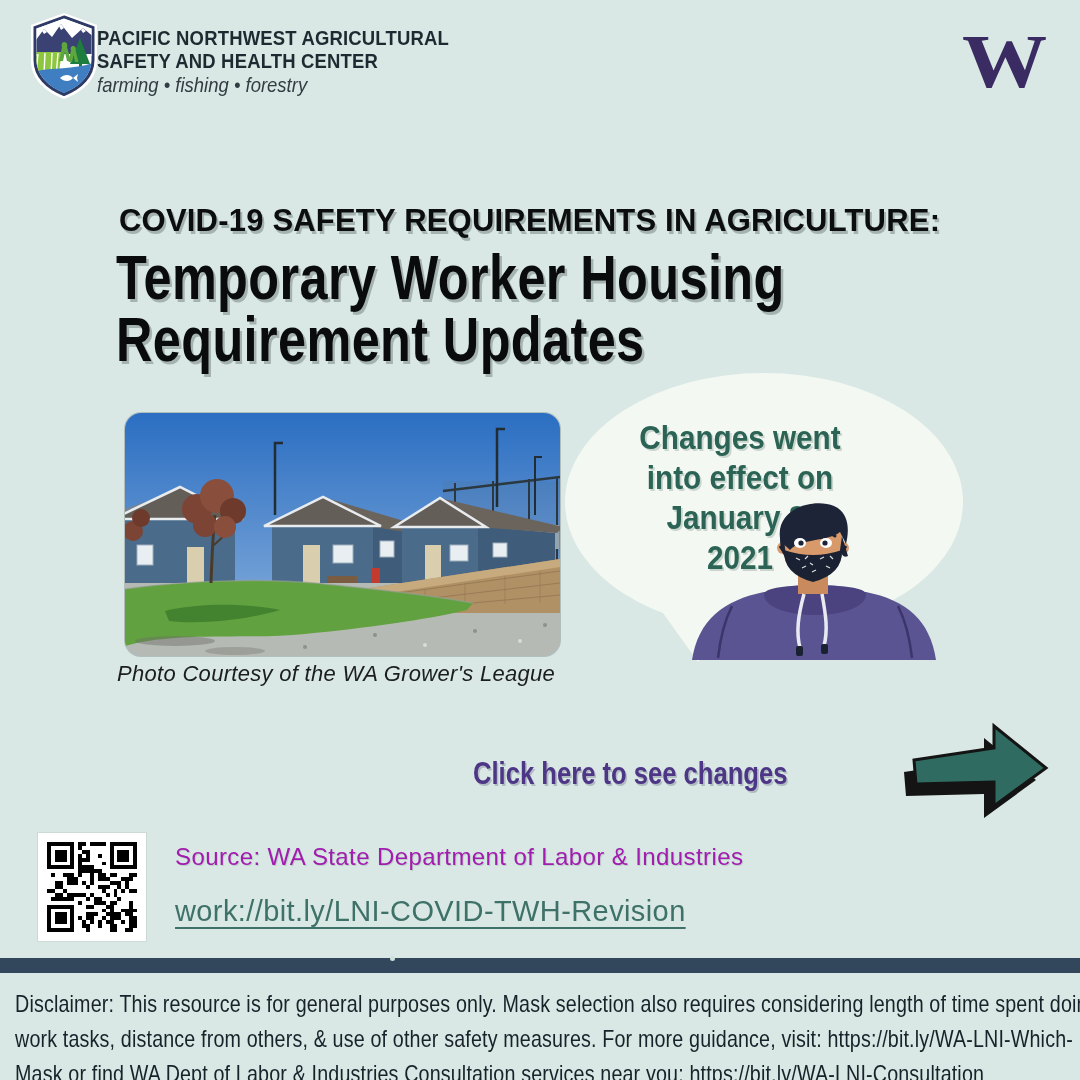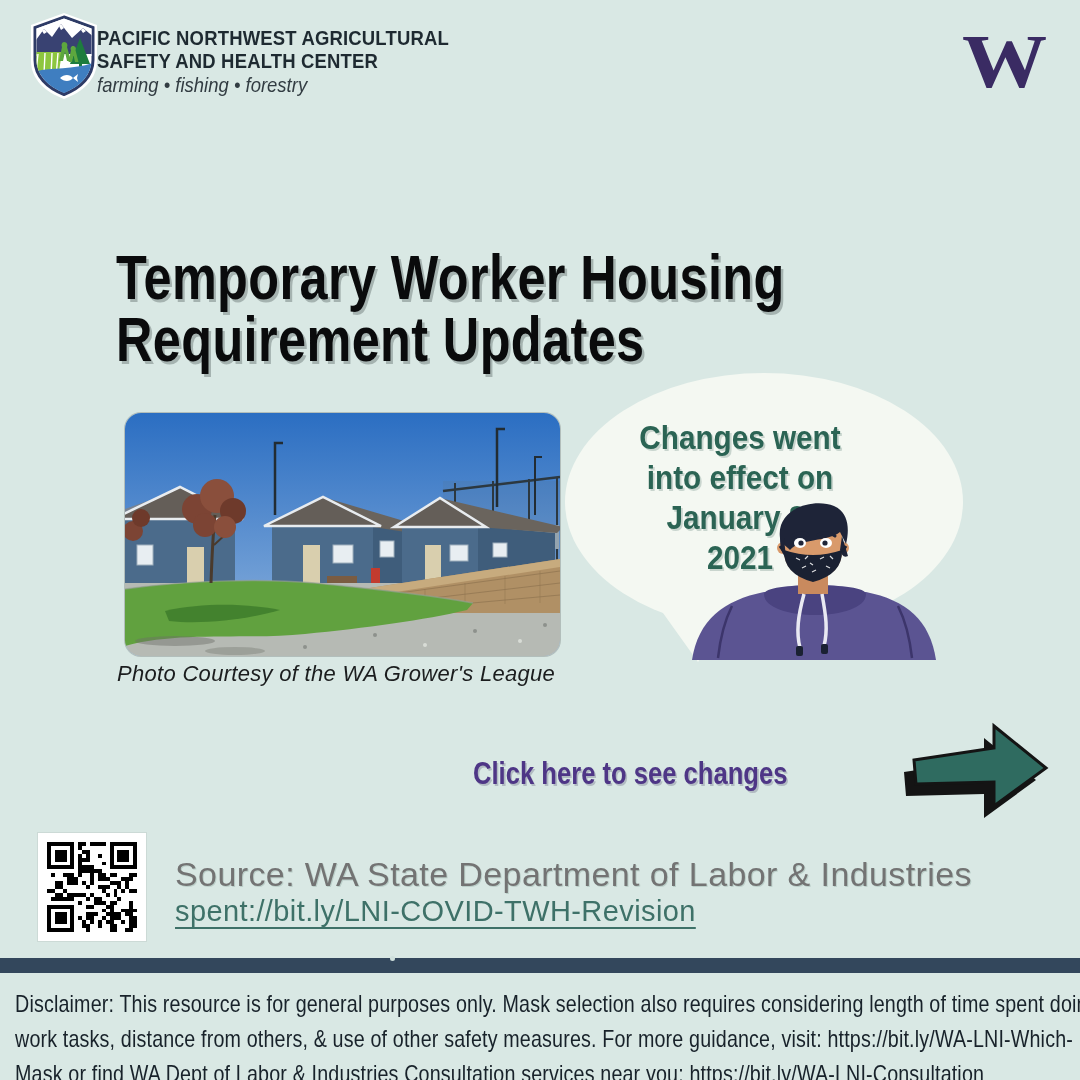"COVID-19 SAFETY REQUIREMENTS IN" div.eyebrow { html: none -> <div>COVID-19 SAFETY REQUIREMENTS IN AGRICULTURE:</div> }
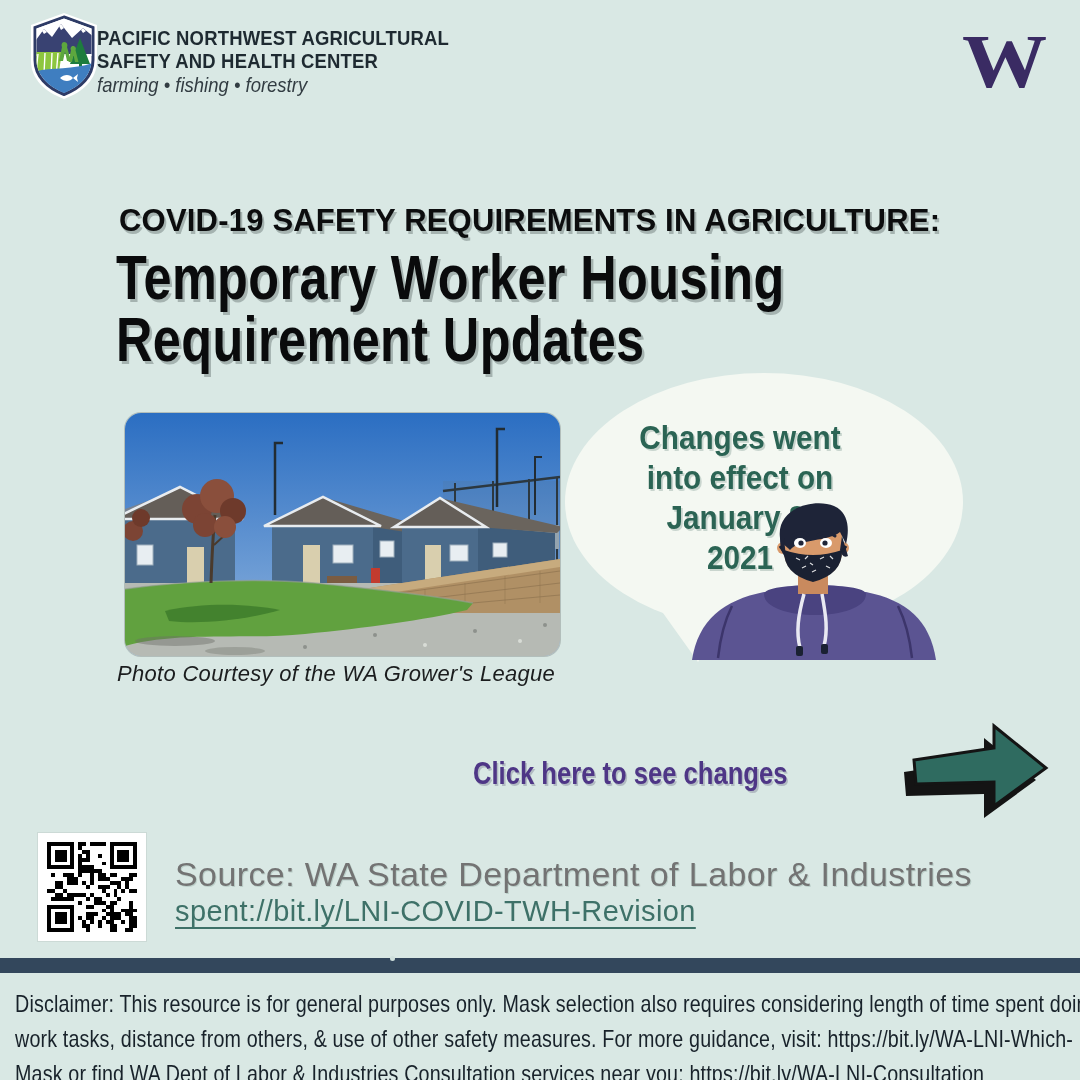"Source: WA State Department of" .source-text { color: #737373 -> #a21caf; font-size: 34px -> 24px; margin-top: 12px -> none }
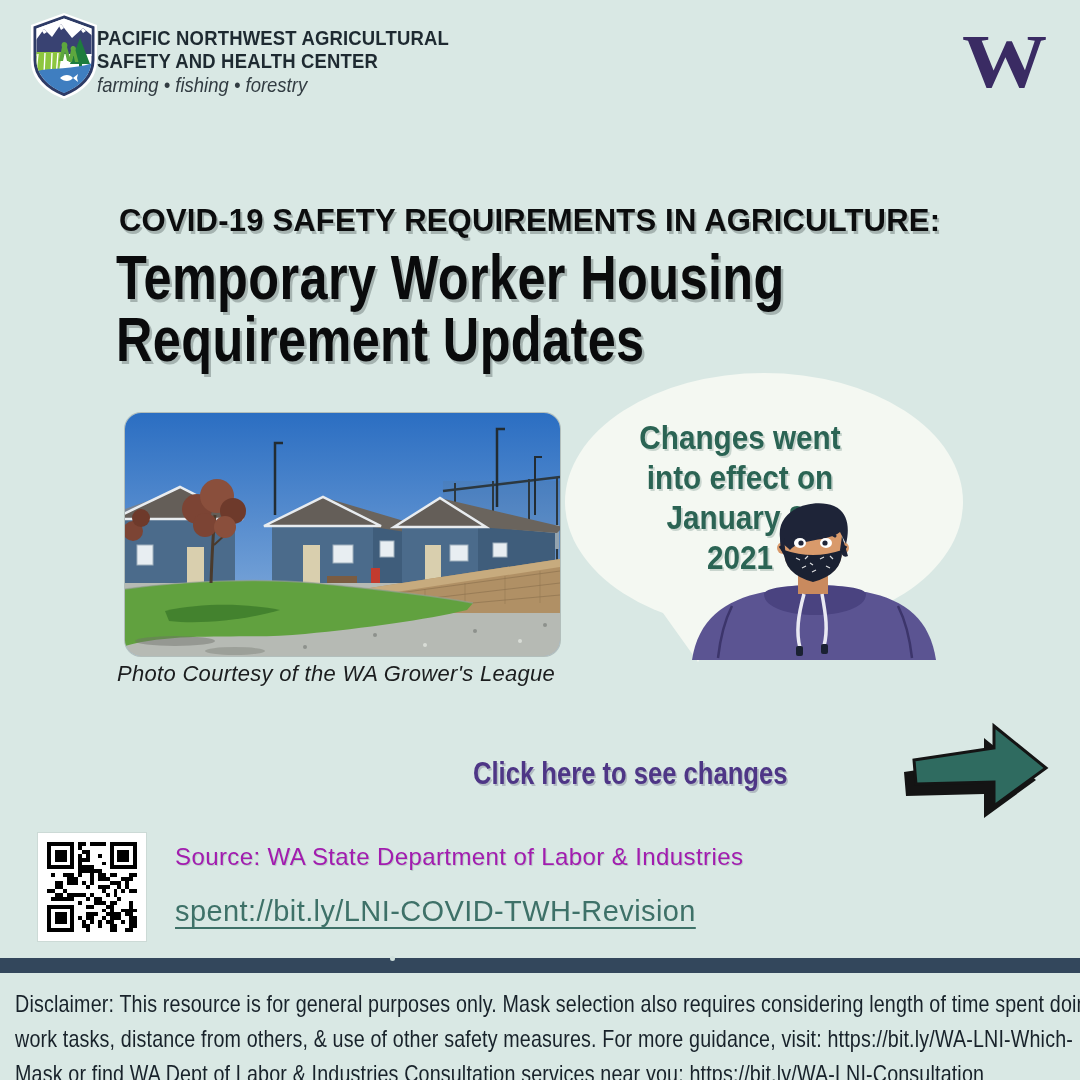"spent://bit.ly/LNI-COVID-TWH-Revision" div.source-link { text: spent://bit.ly/LNI-COVID-TWH-Revision -> work://bit.ly/LNI-COVID-TWH-Revision }
